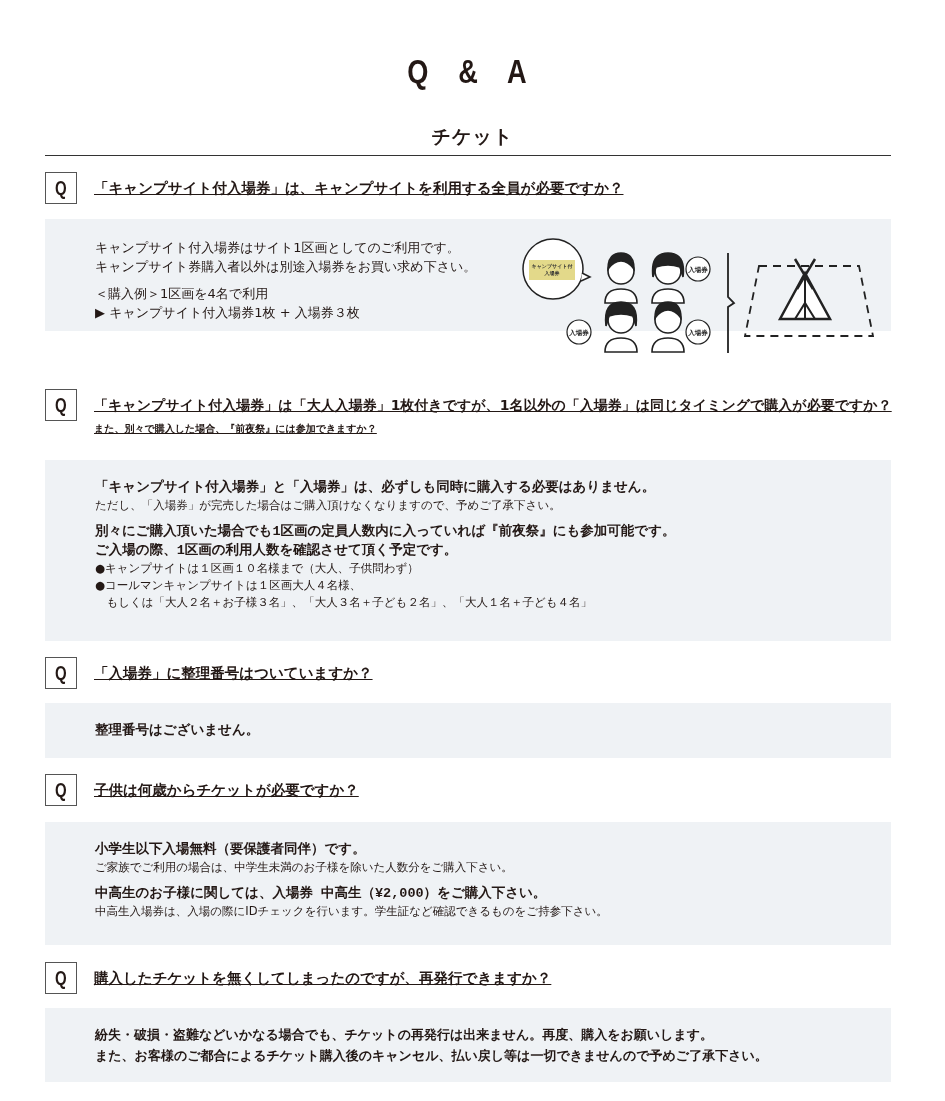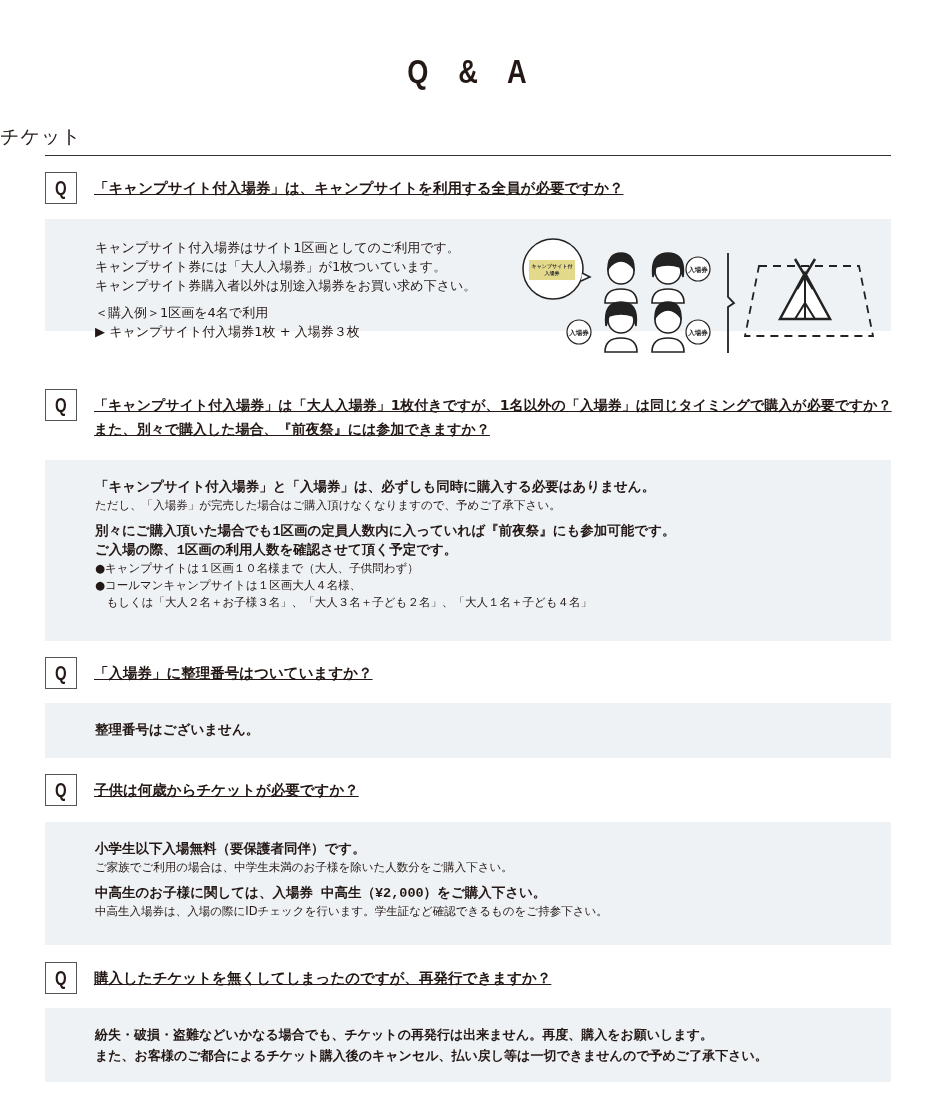"チケット" .section-title { font-weight: normal -> bold; text-align: left -> center }
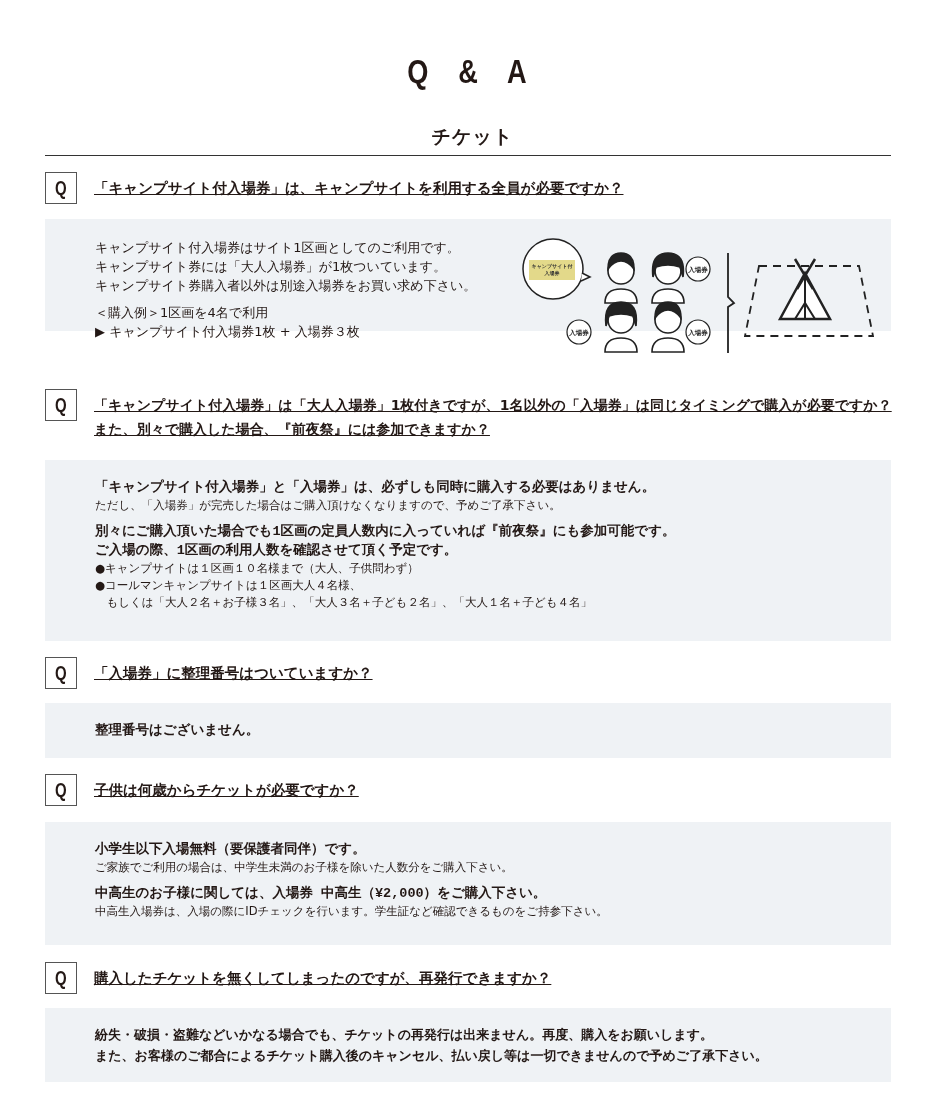"キャンプサイト券には「大人入場券」が1枚ついています。" div { html: <div>キャンプサイト券には「大人入場券」が1枚ついています。</div> -> none }
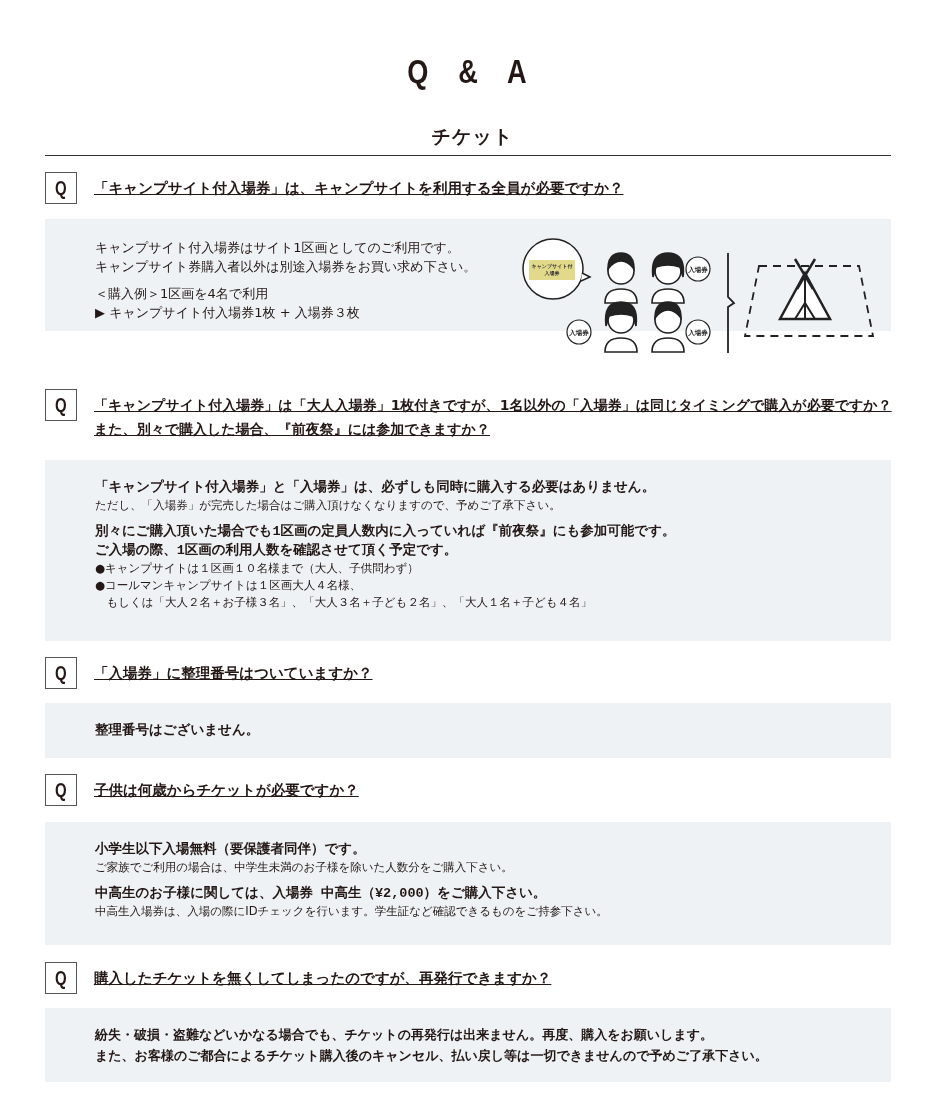"また、別々で購入した場合、『前夜祭』には参加できますか？" div { font-size: 14px -> 10px }
